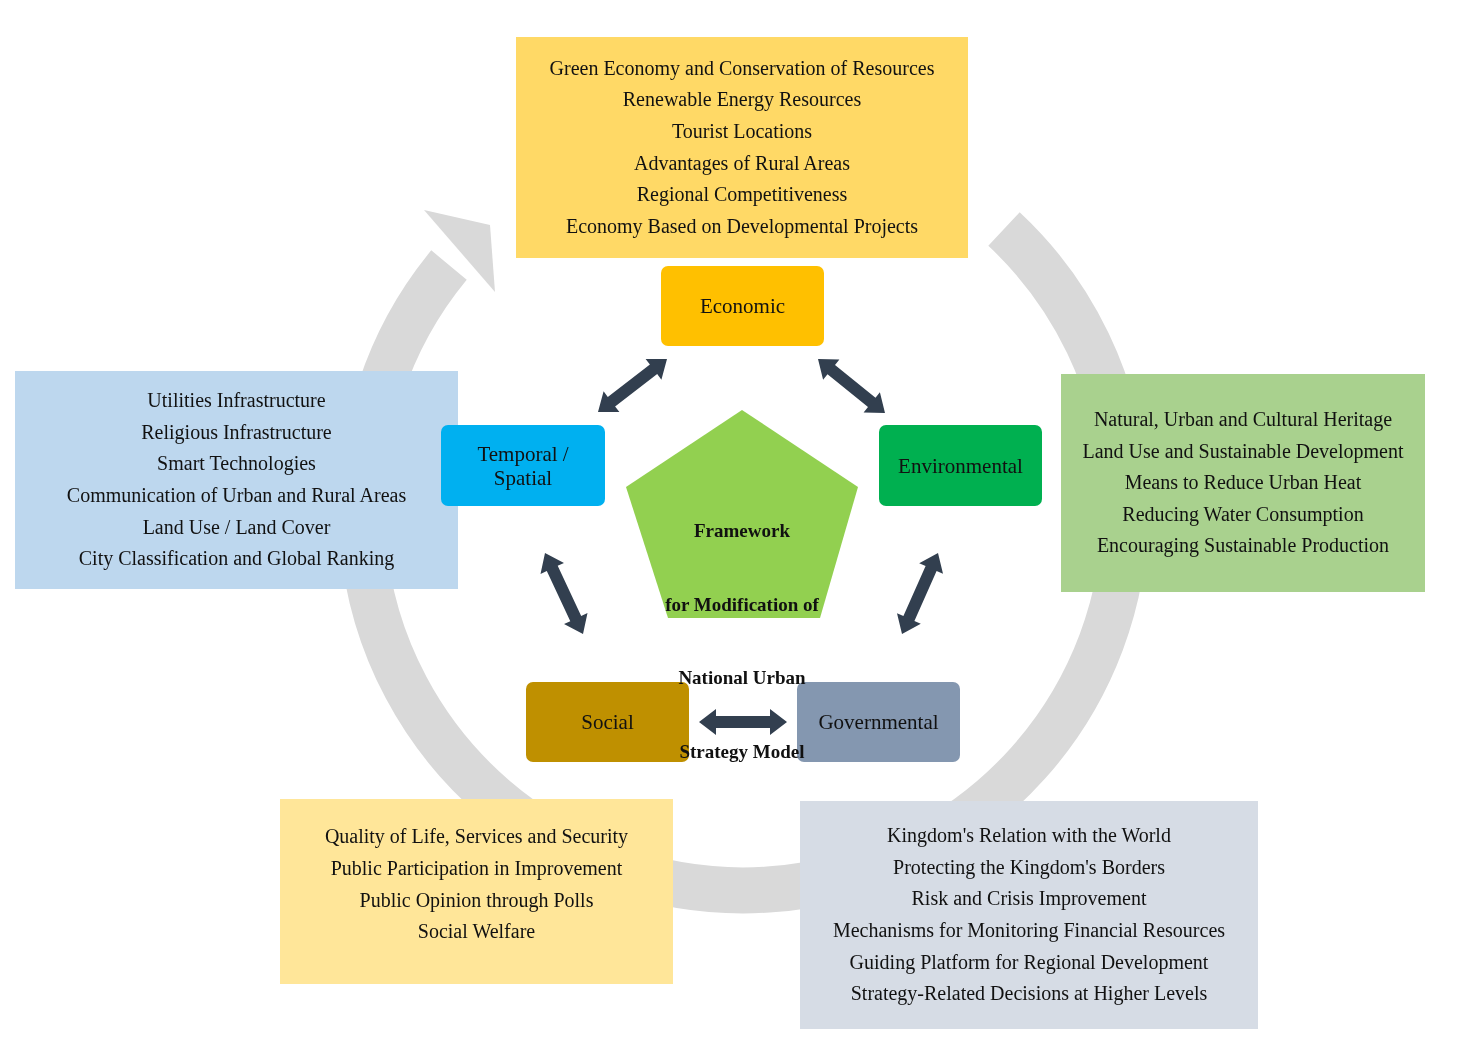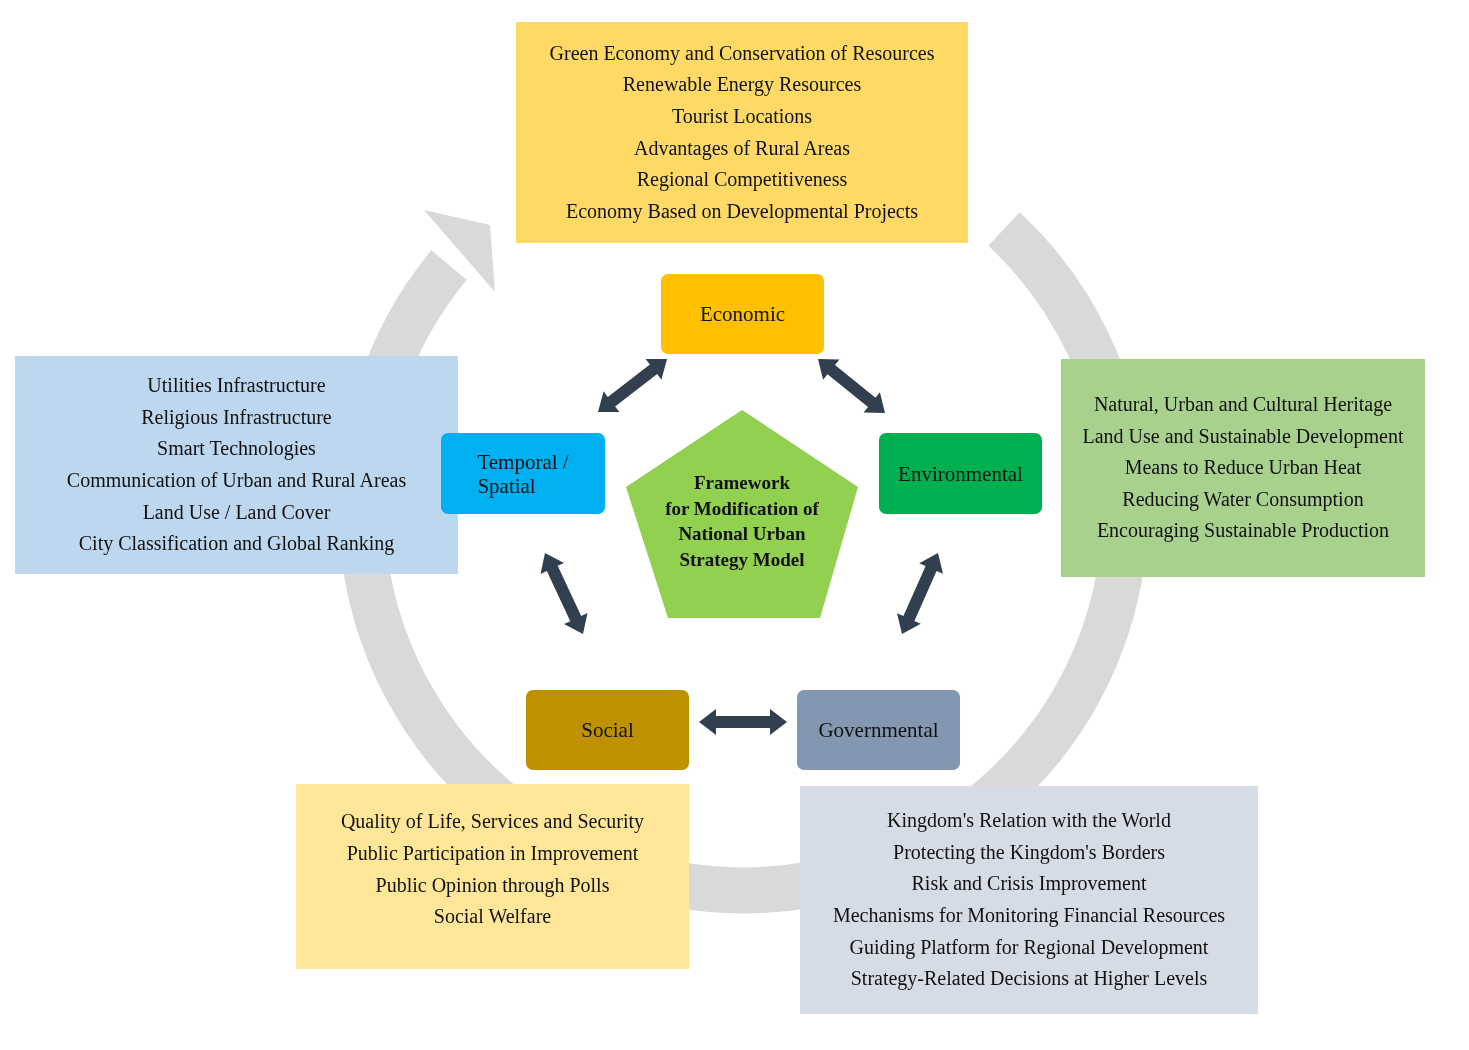"Green Economy and Conservation of" .infobox { margin-top: none -> 15px }
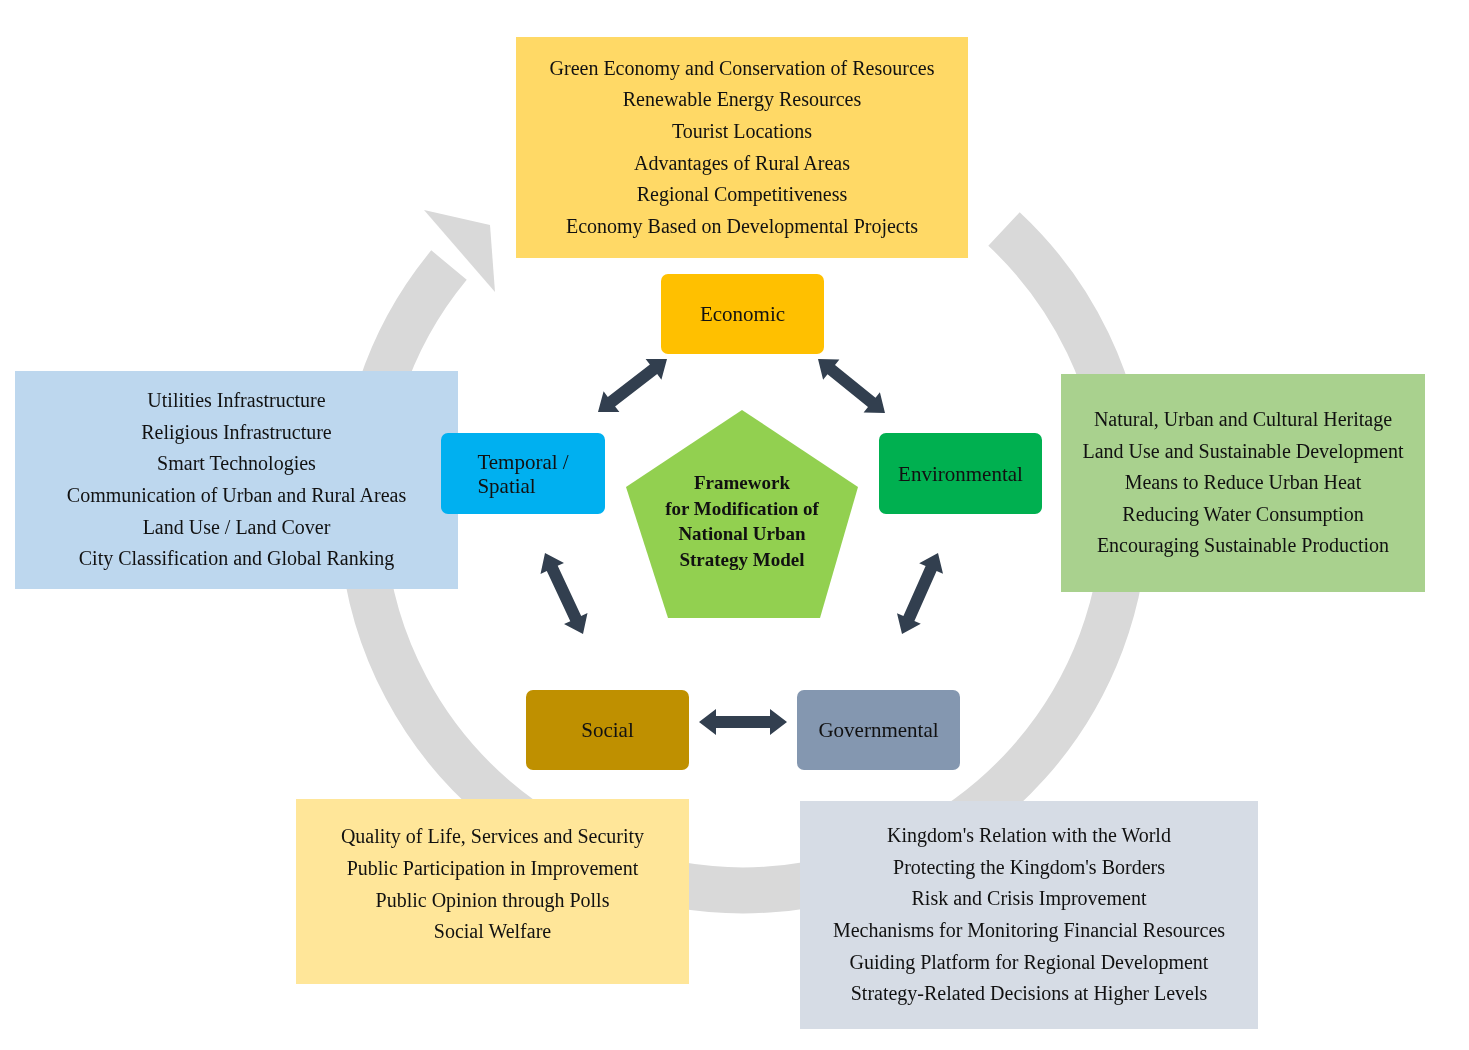"Economic" .node { margin-top: 8px -> none; text-align: none -> center }
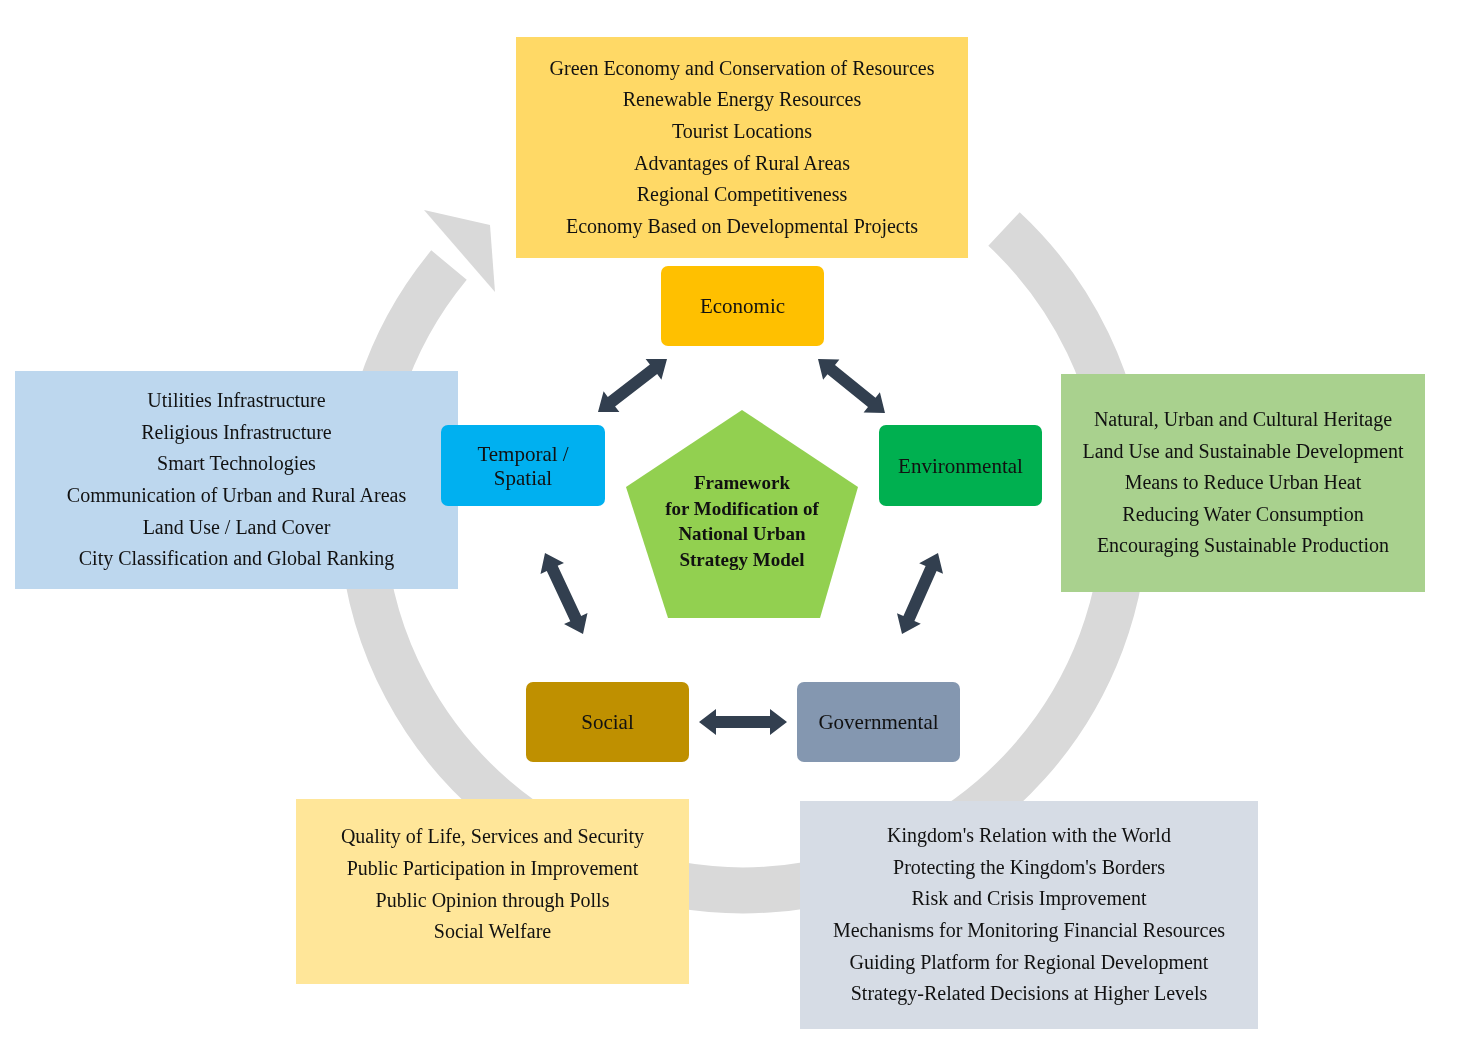"Framework" #center-title .line { margin-top: none -> 48px }
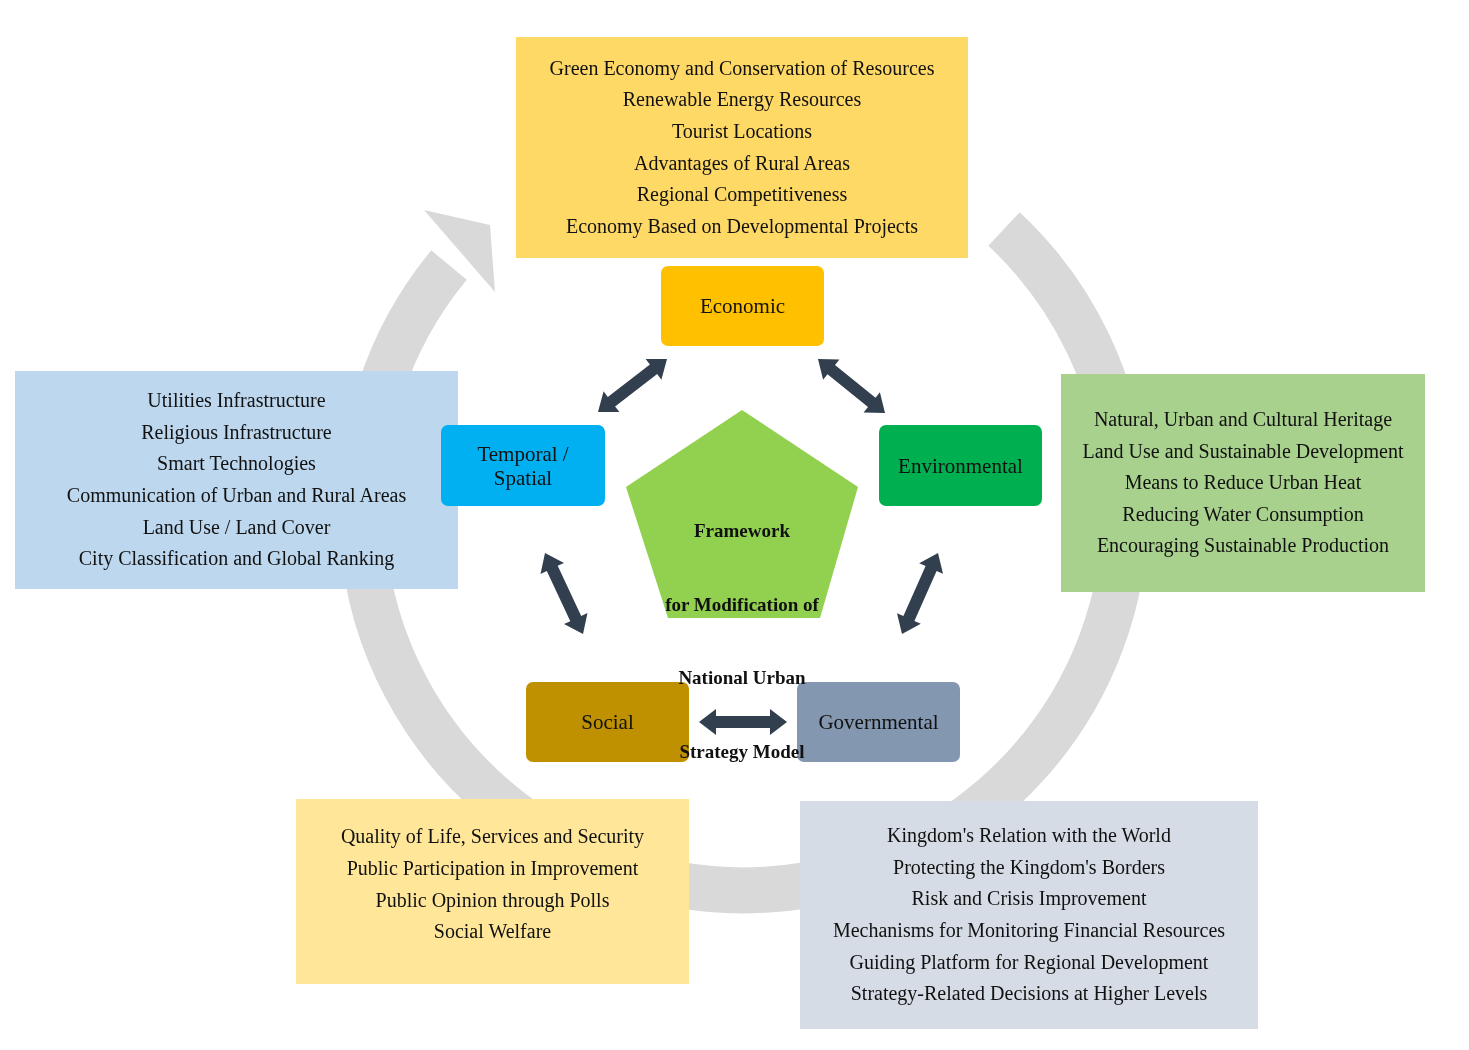"Quality of Life, Services and" #box-social { left: 296px -> 280px }
